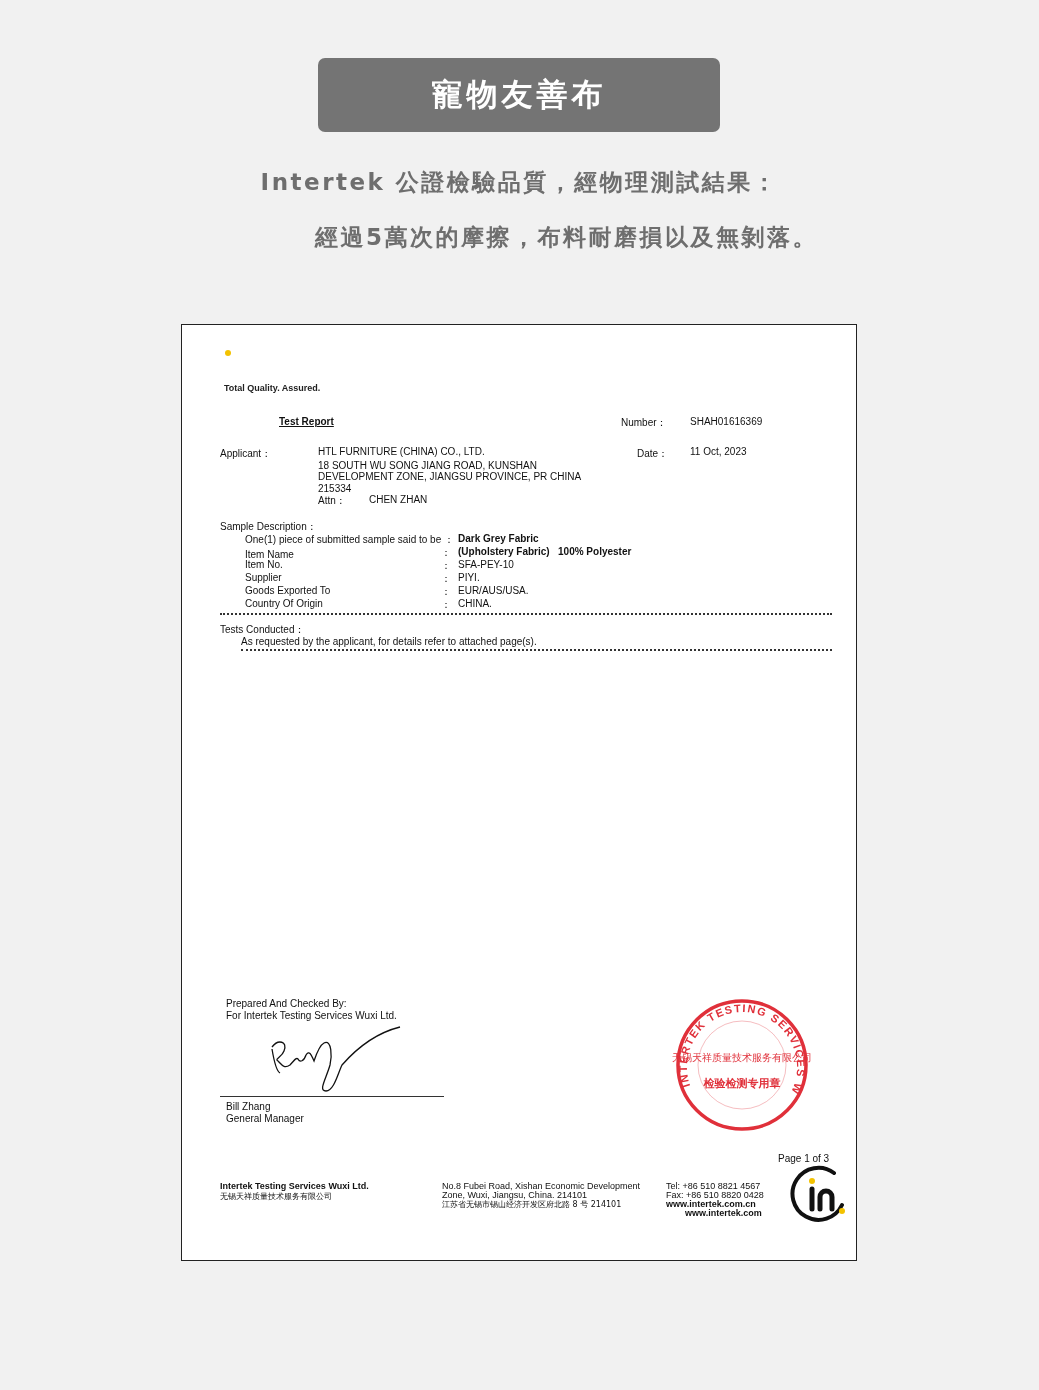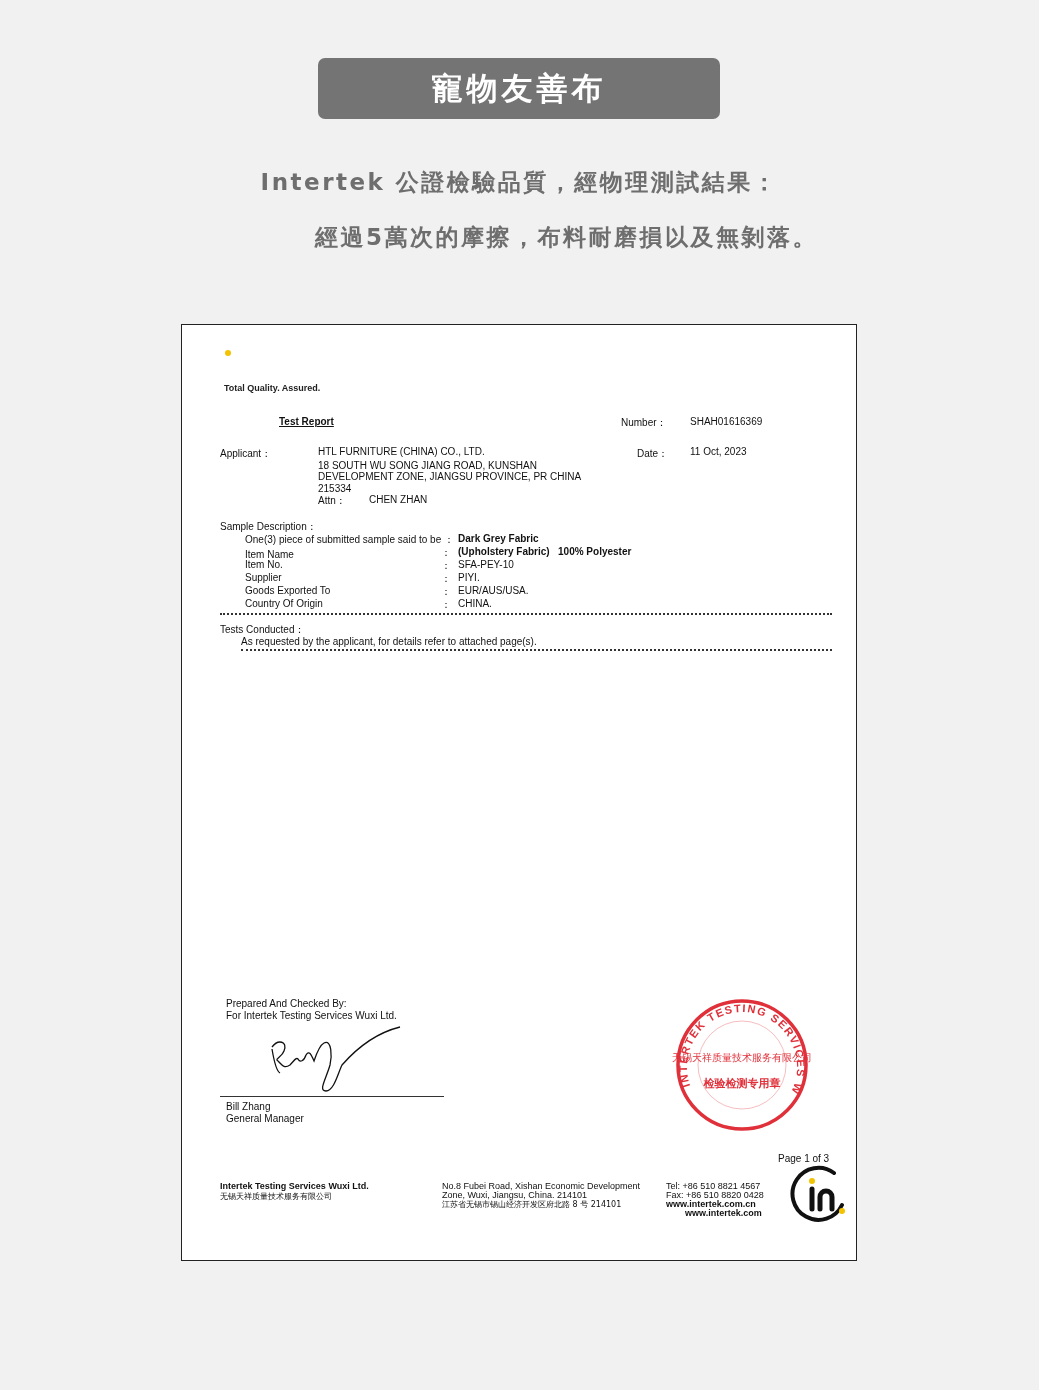"寵物友善布" .title-banner { height: 61px -> 74px }
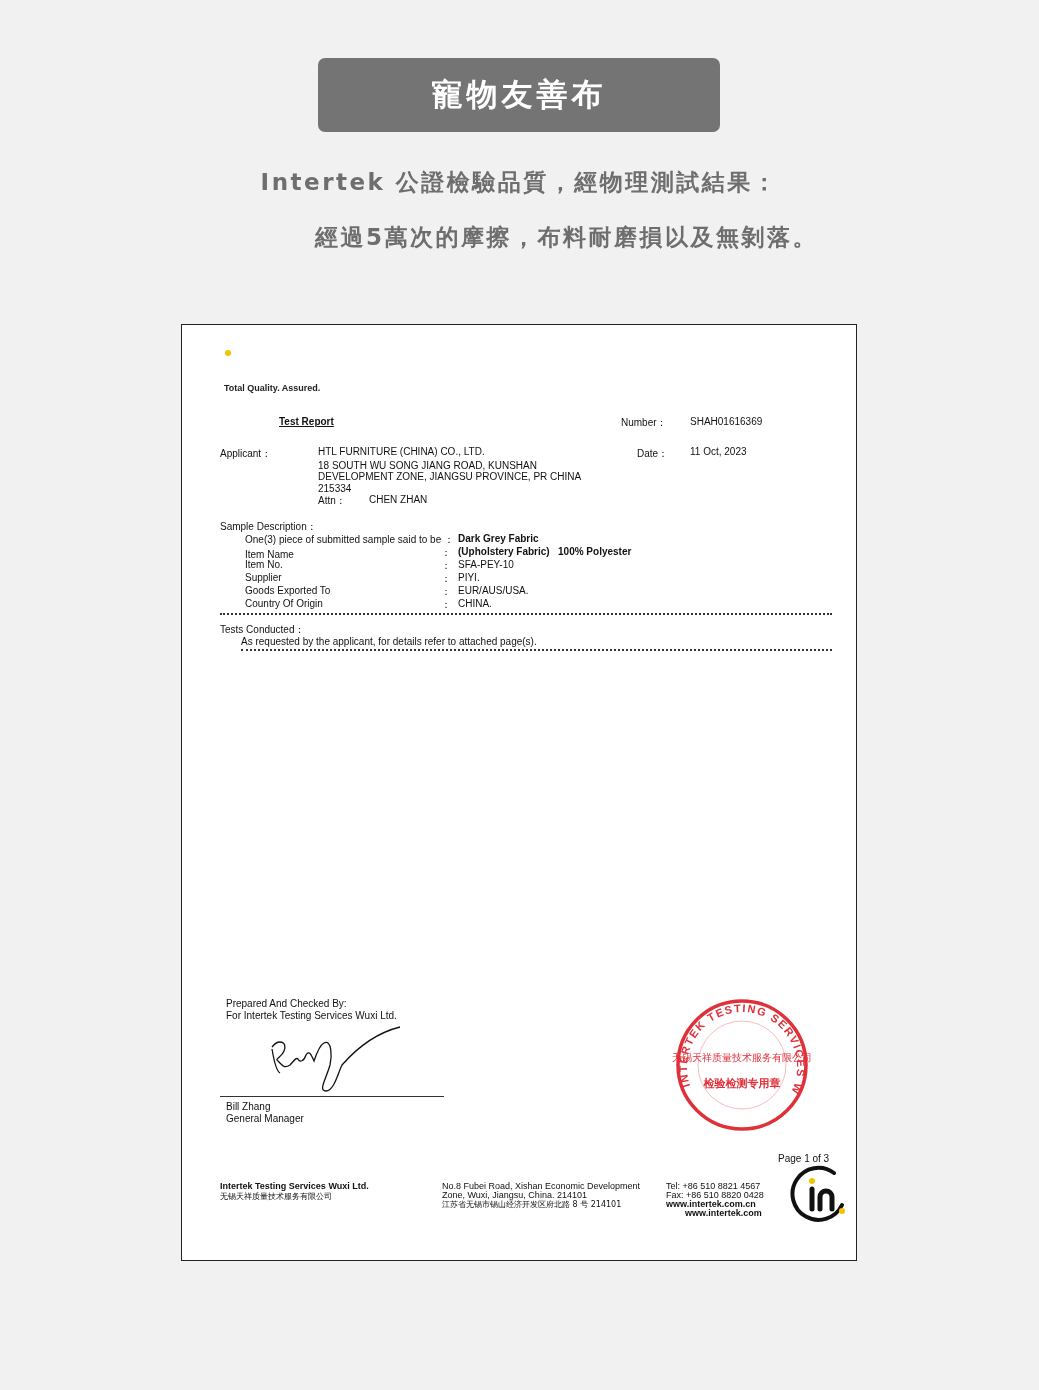"One(3) piece of submitted sample" div.abs { text: 3 -> 1 }
